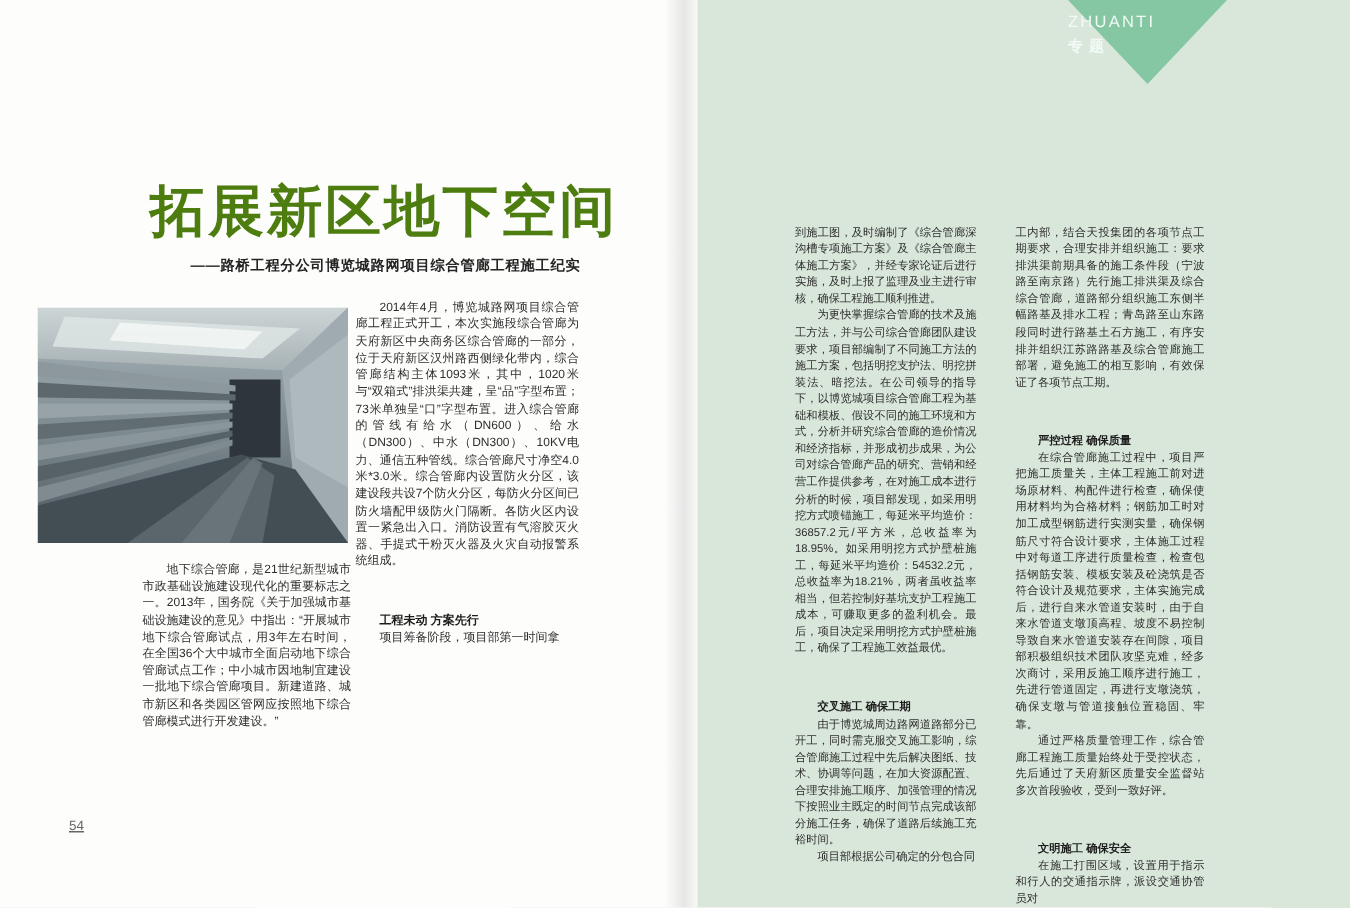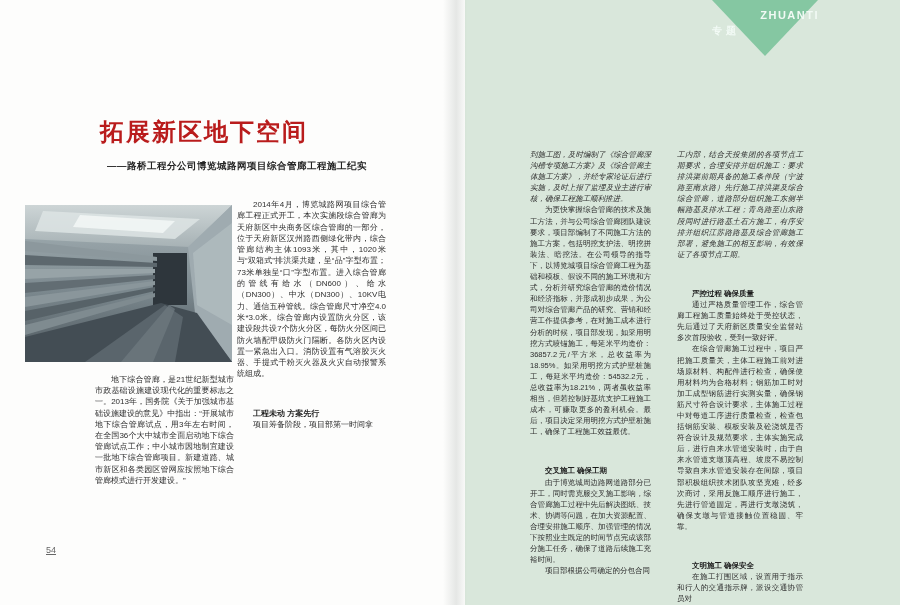"ZHUANTI" .banner .tag-en { font-weight: bold -> none; text-align: right -> left }
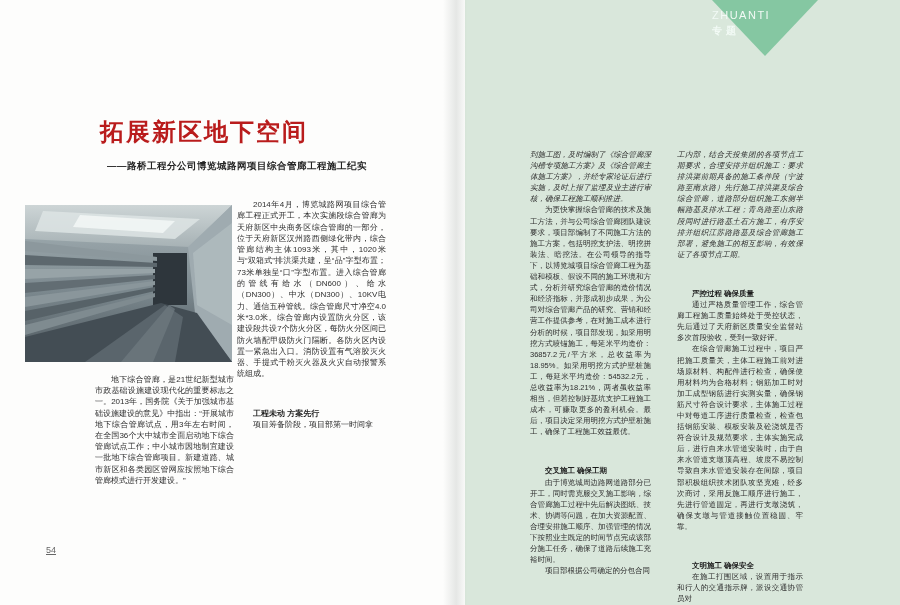"拓展新区地下空间" .title { color: #b91c1c -> #4d7c0f; font-size: 24px -> 37px }
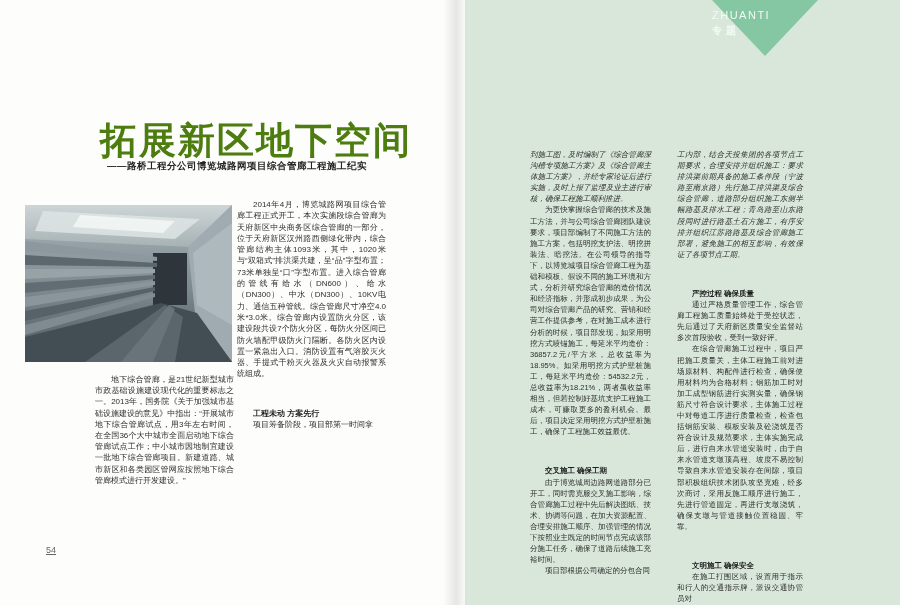"到施工图，及时编制了《综合管廊深沟槽专项施工方案》及《综合管廊主体施工方案》，并" .col .para.cont { font-style: italic -> none }
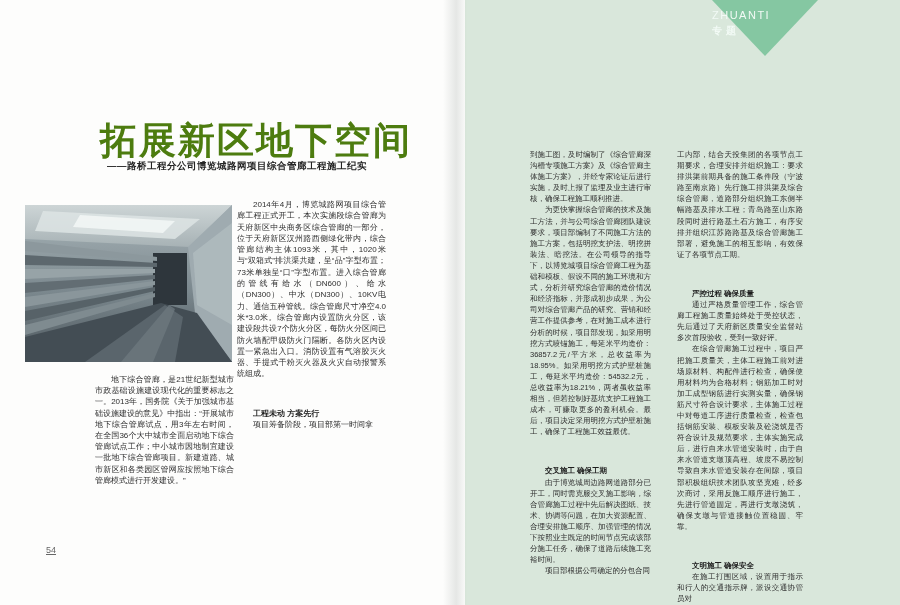"——路桥工程分公司博览城路网项目综合管廊工程施工纪实" .subtitle { text-align: none -> center; top: 160px -> 171px }
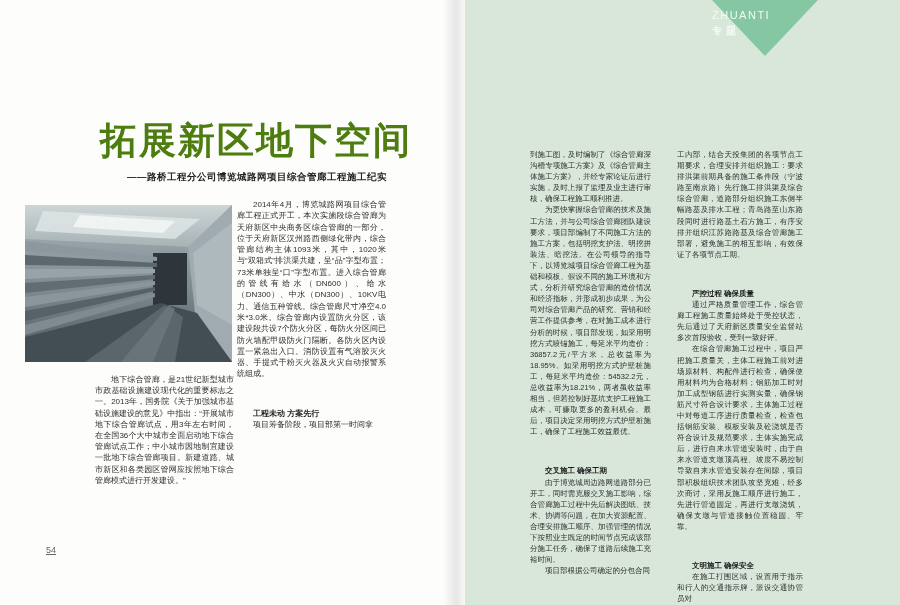"通过严格质量管理工作，综合管廊工程施工质量始终处于受控状态，先后通过了天府新区质" div.para { order: before "在综合管廊施工过程中，项目严把施工质量关，主体工程施工前对进场原材料、构配件进行" -> after "在综合管廊施工过程中，项目严把施工质量关，主体工程施工前对进场原材料、构配件进行" }
